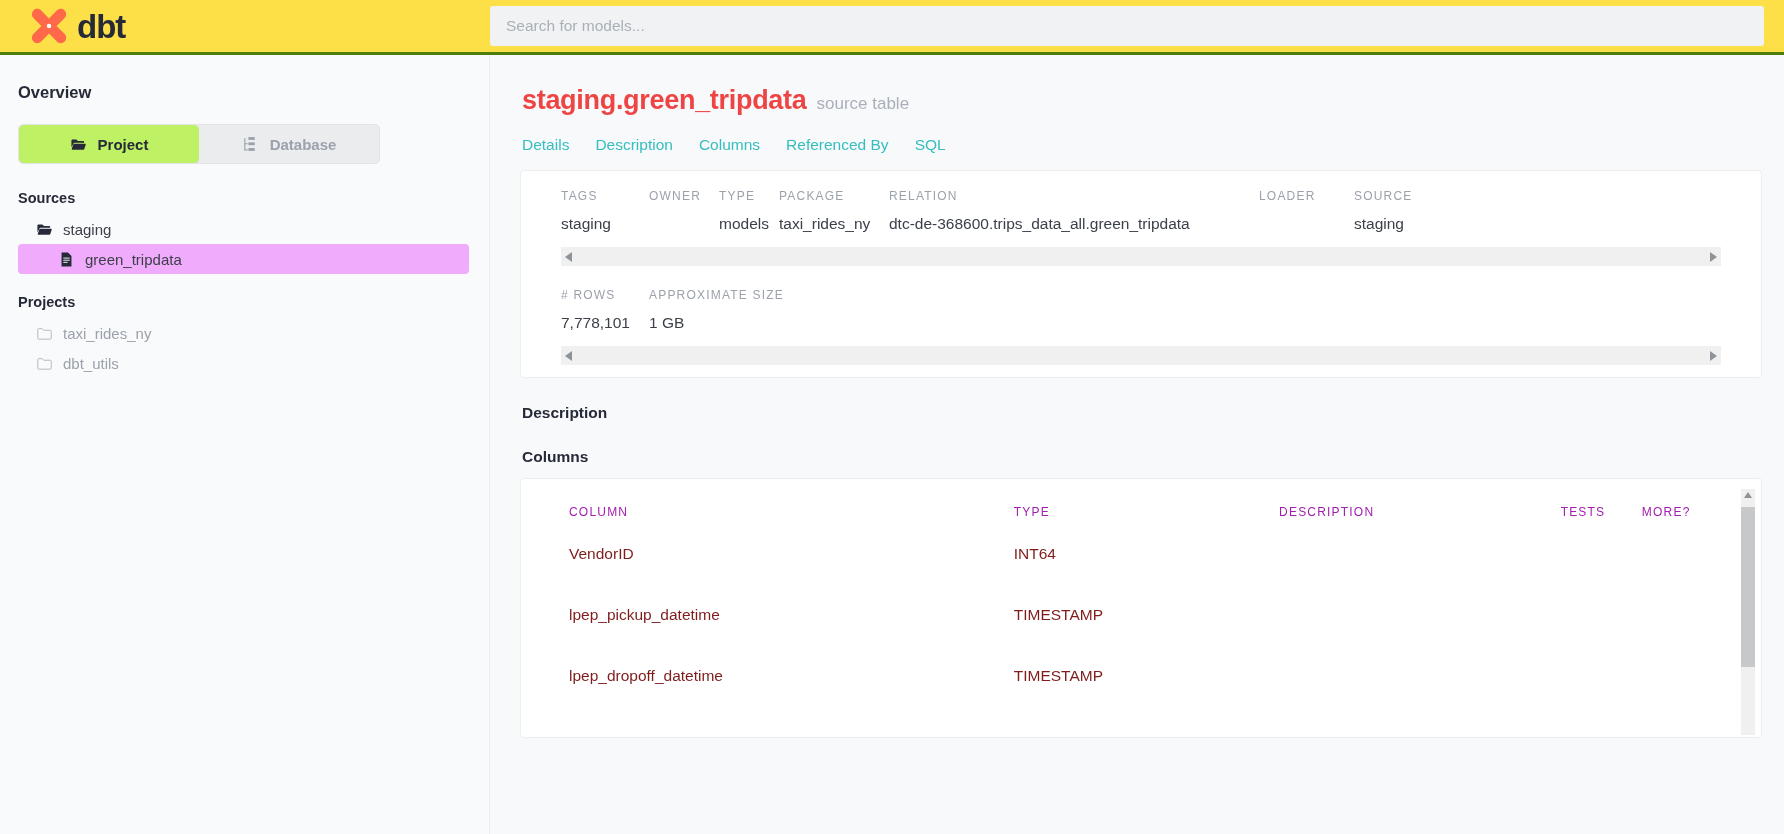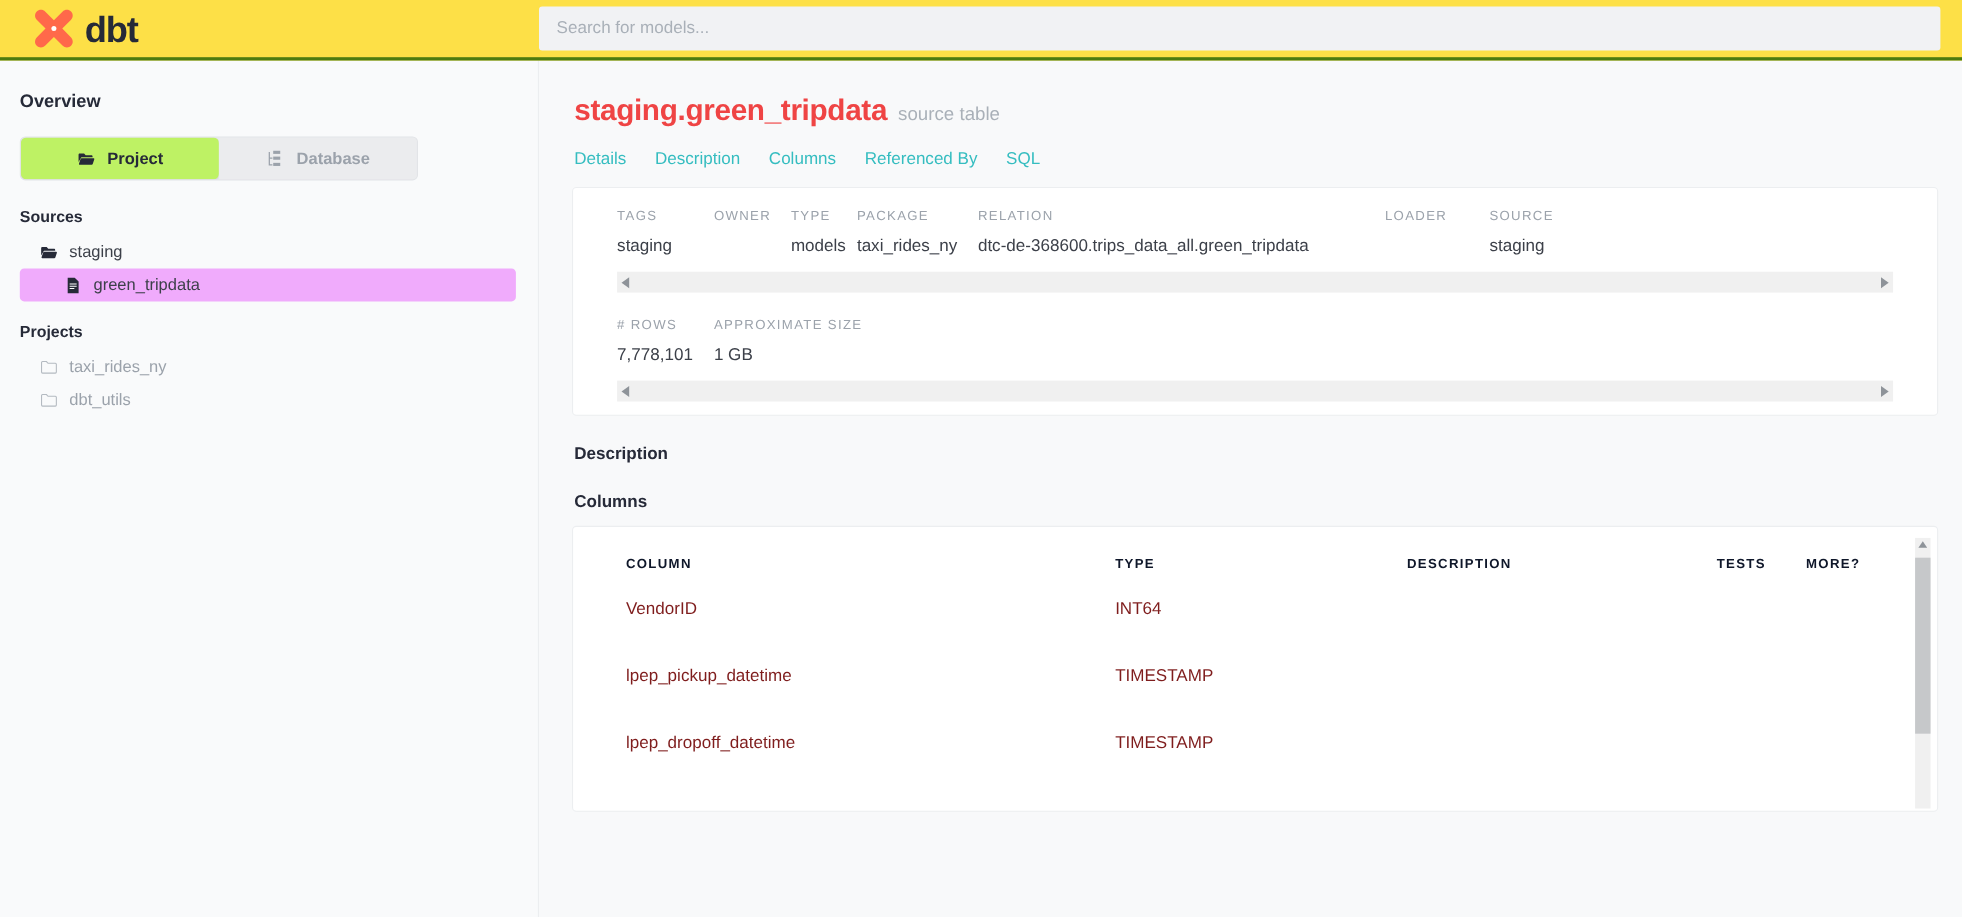"COLUMN" table.cols th { color: #0f172a -> #a21caf; font-weight: bold -> normal }
